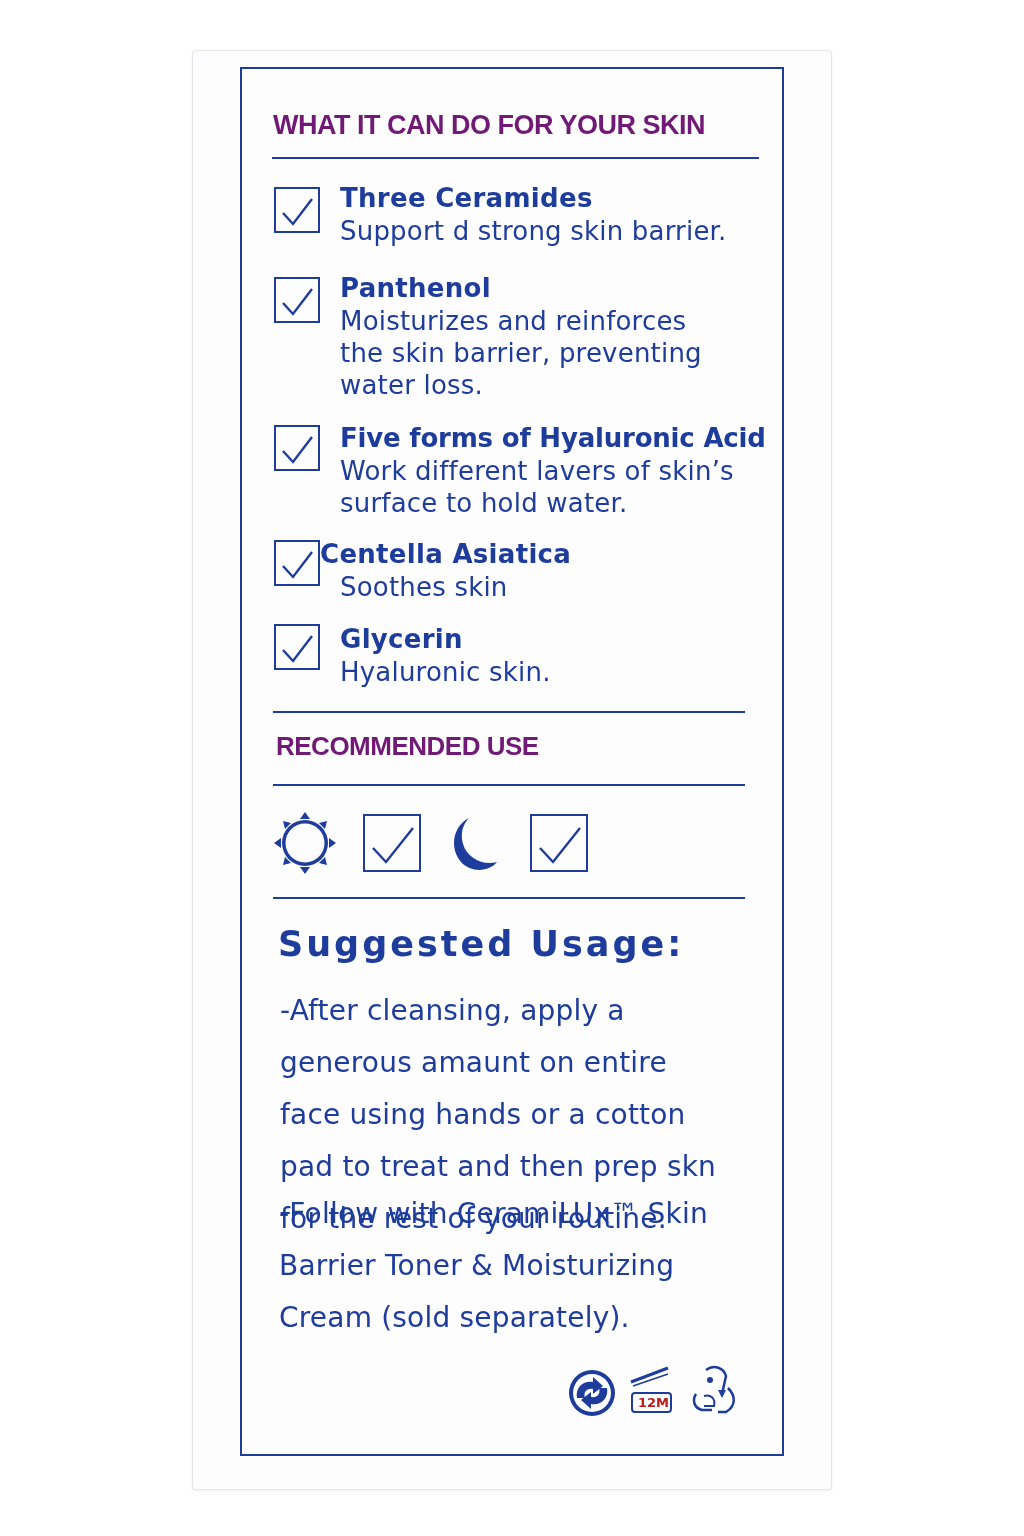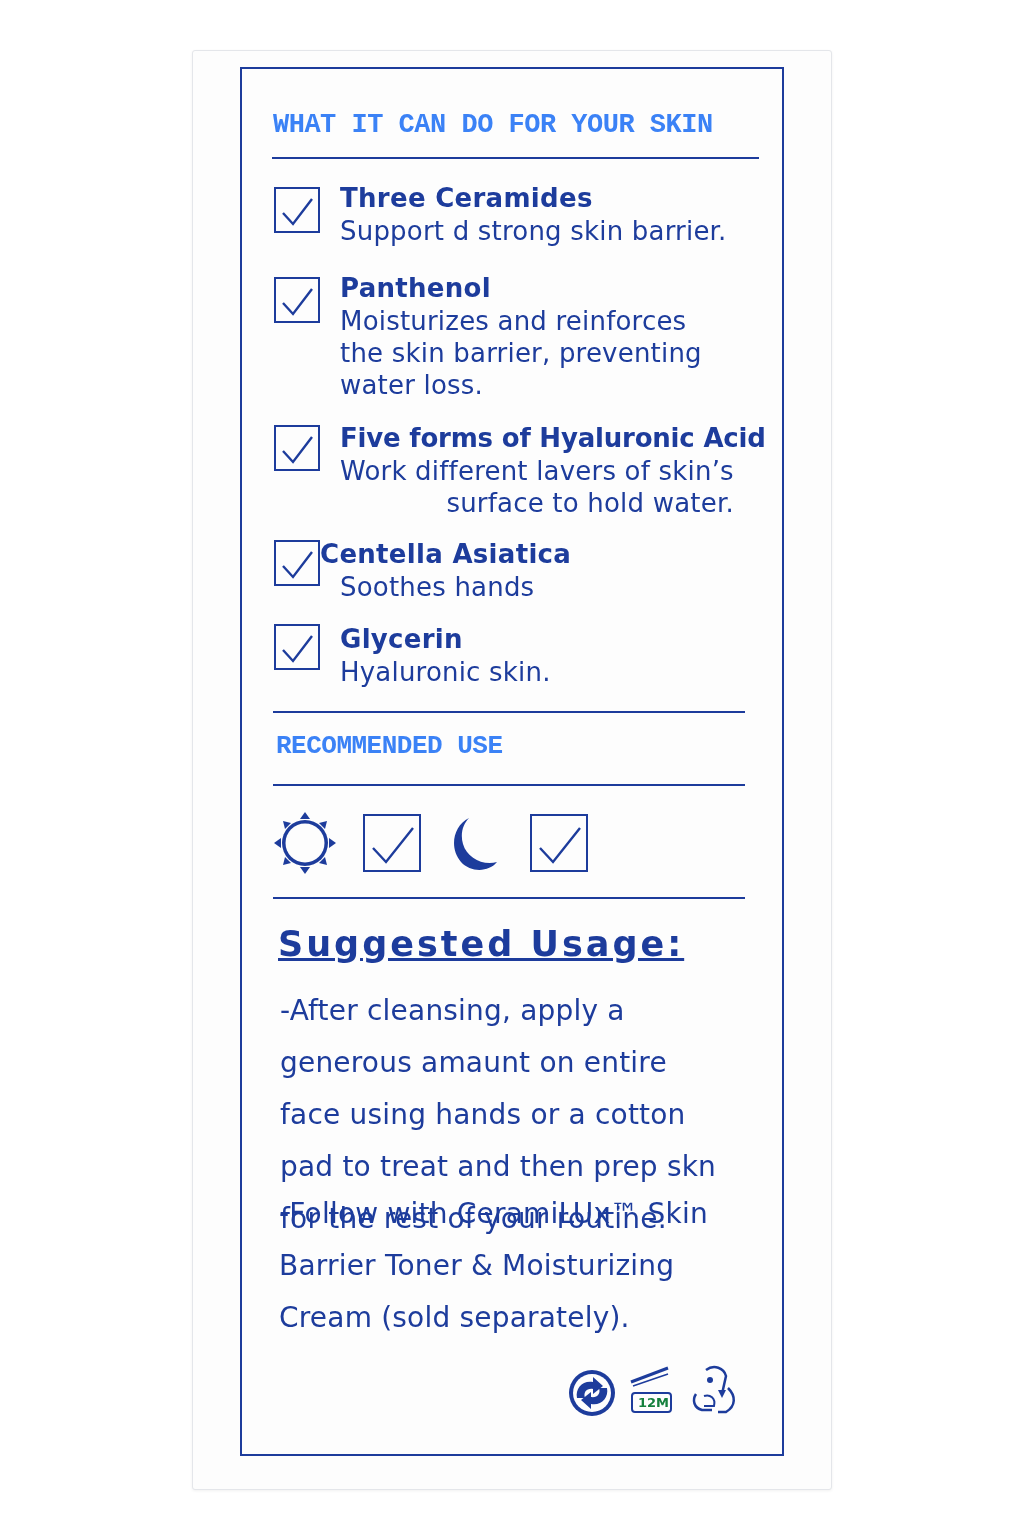"WHAT IT CAN DO FOR" .h-upper { color: #3b82f6 -> #701a75; font-family: Liberation Mono, monospace -> Liberation Sans, sans-serif }
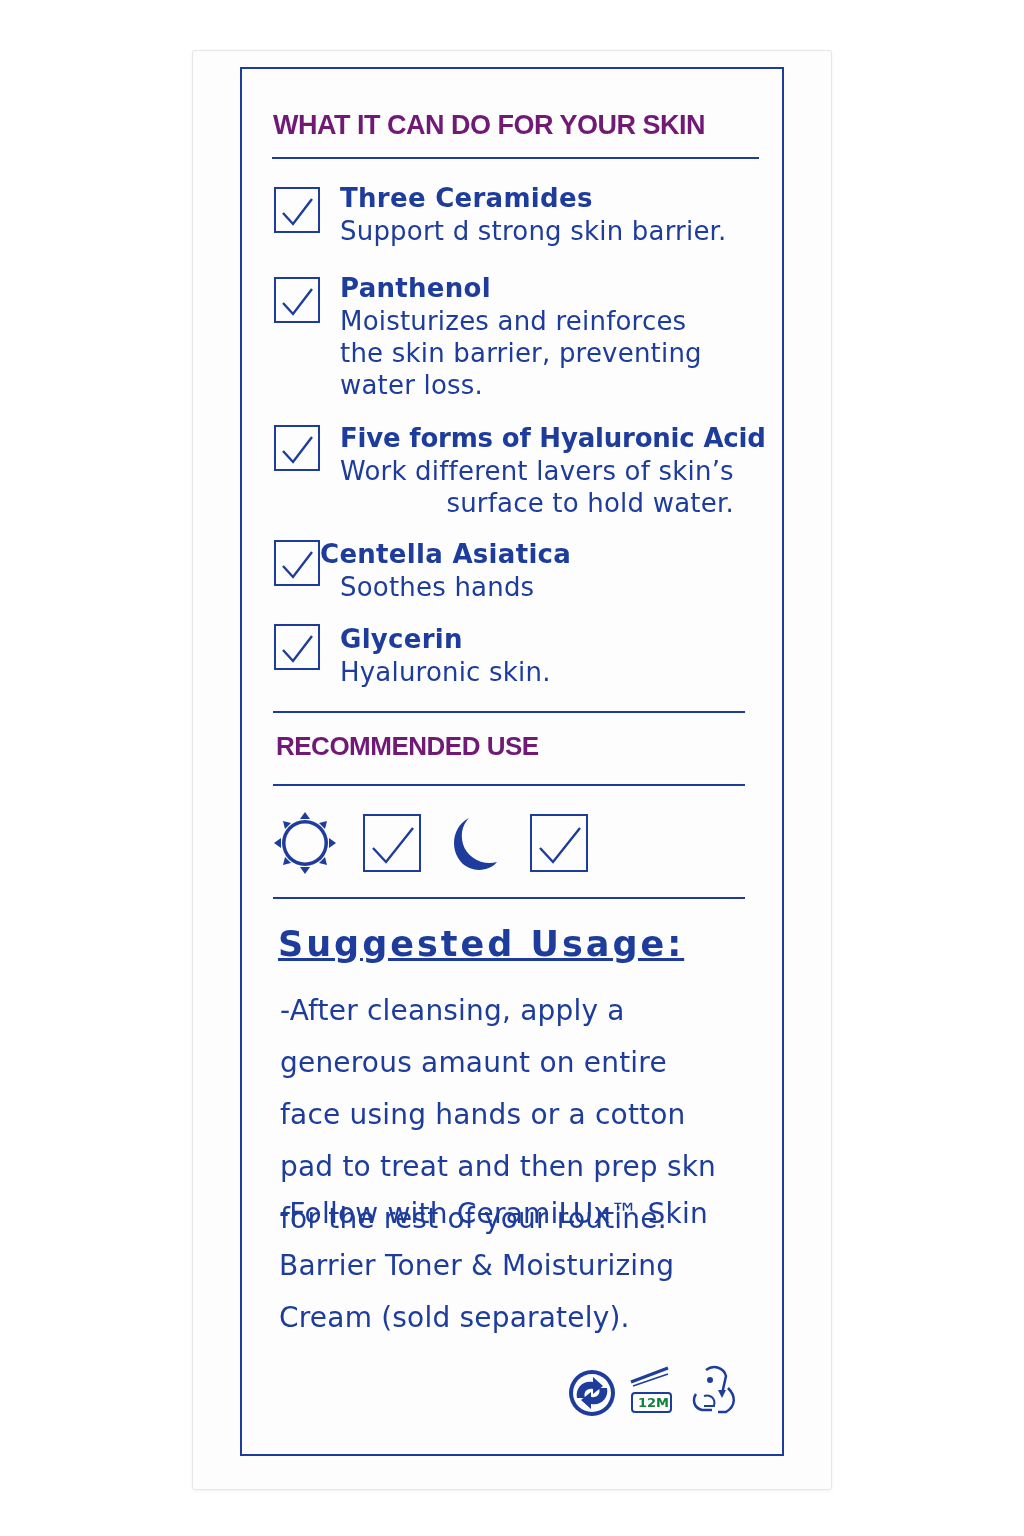"Work different lavers of skin’s" div.ing-desc { text-align: right -> none }
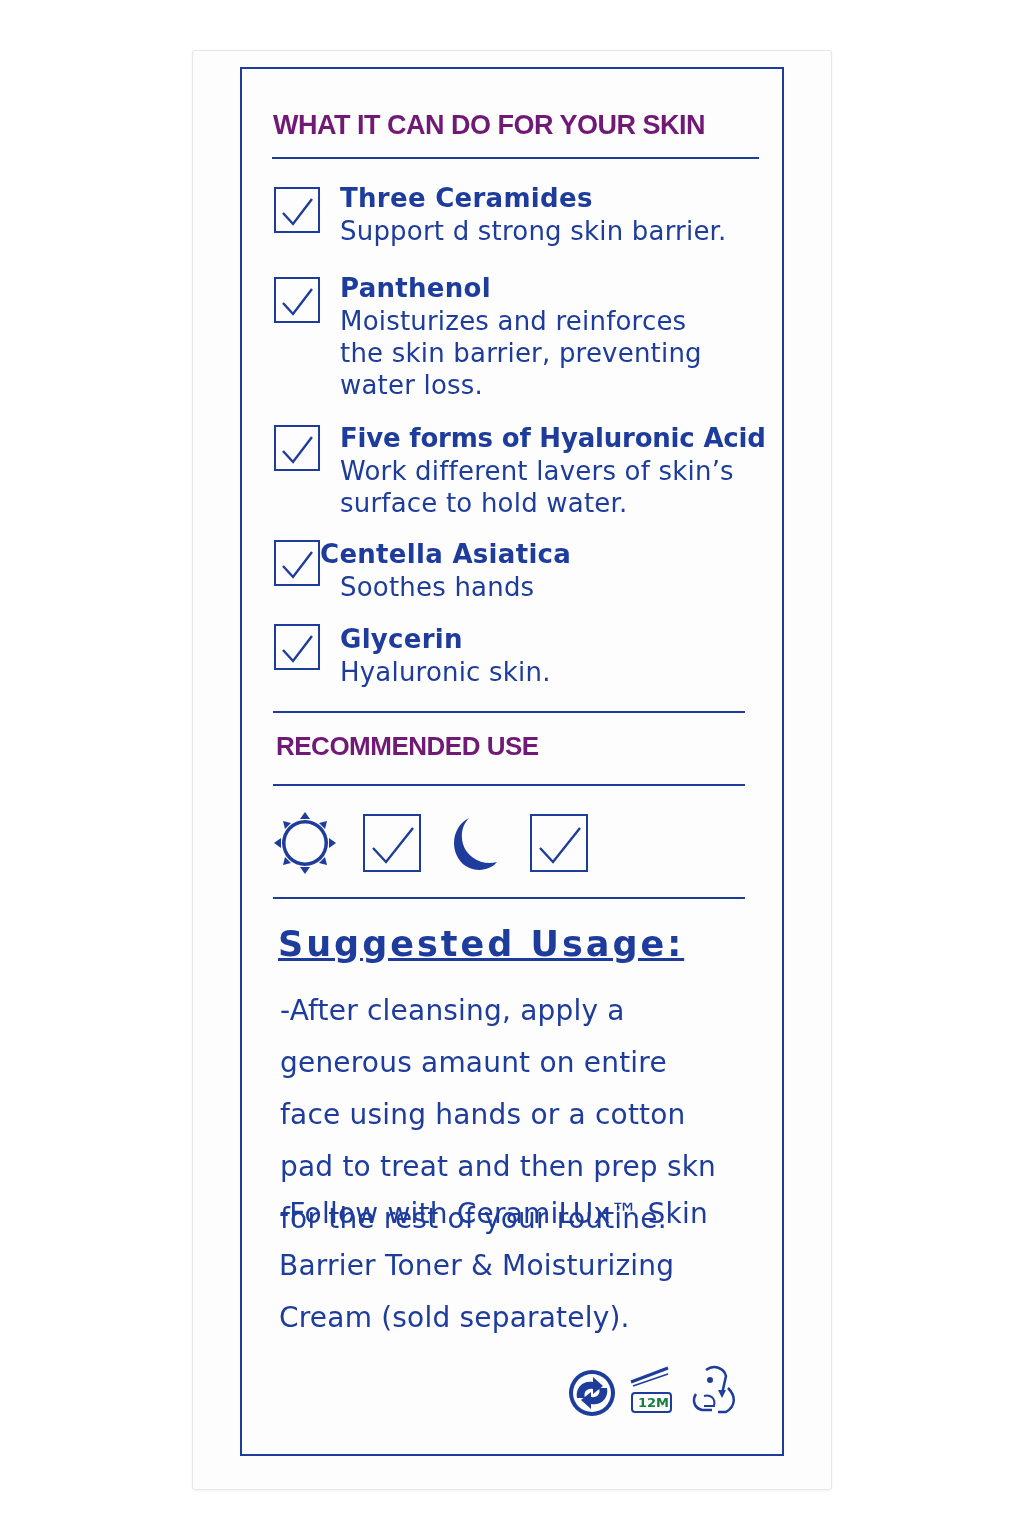"Soothes hands" div.ing-desc { text: hands -> skin }
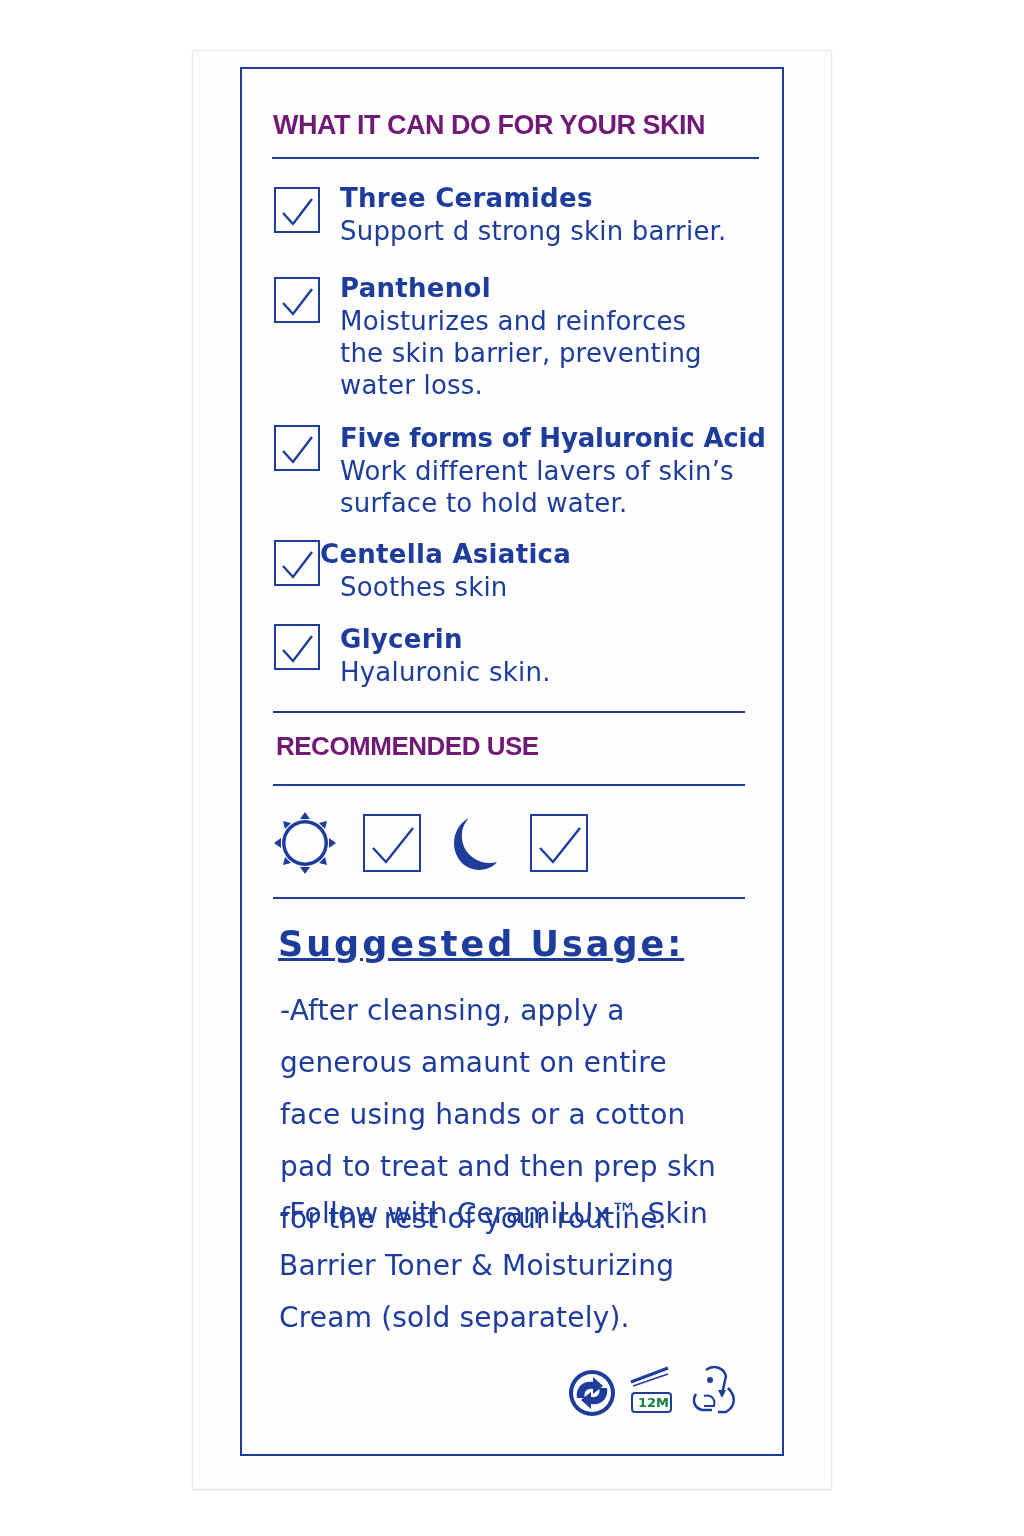"Suggested Usage:" .sug-title { text-decoration: underline -> none }
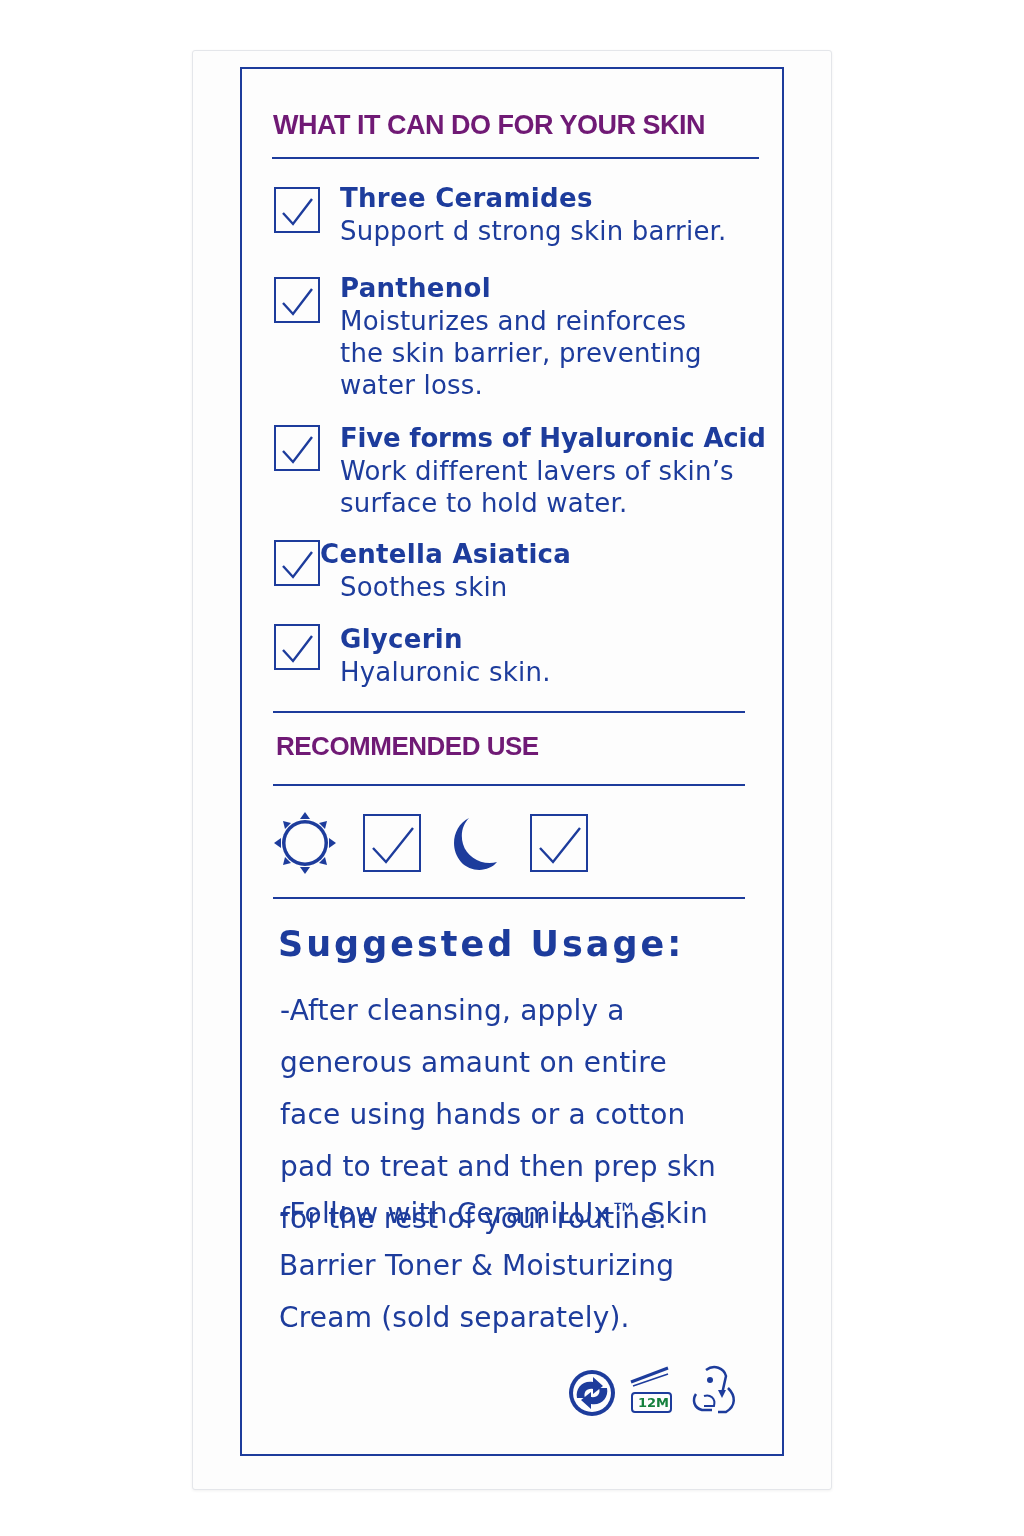"12M" span.abs { color: #15803d -> #b91c1c }
